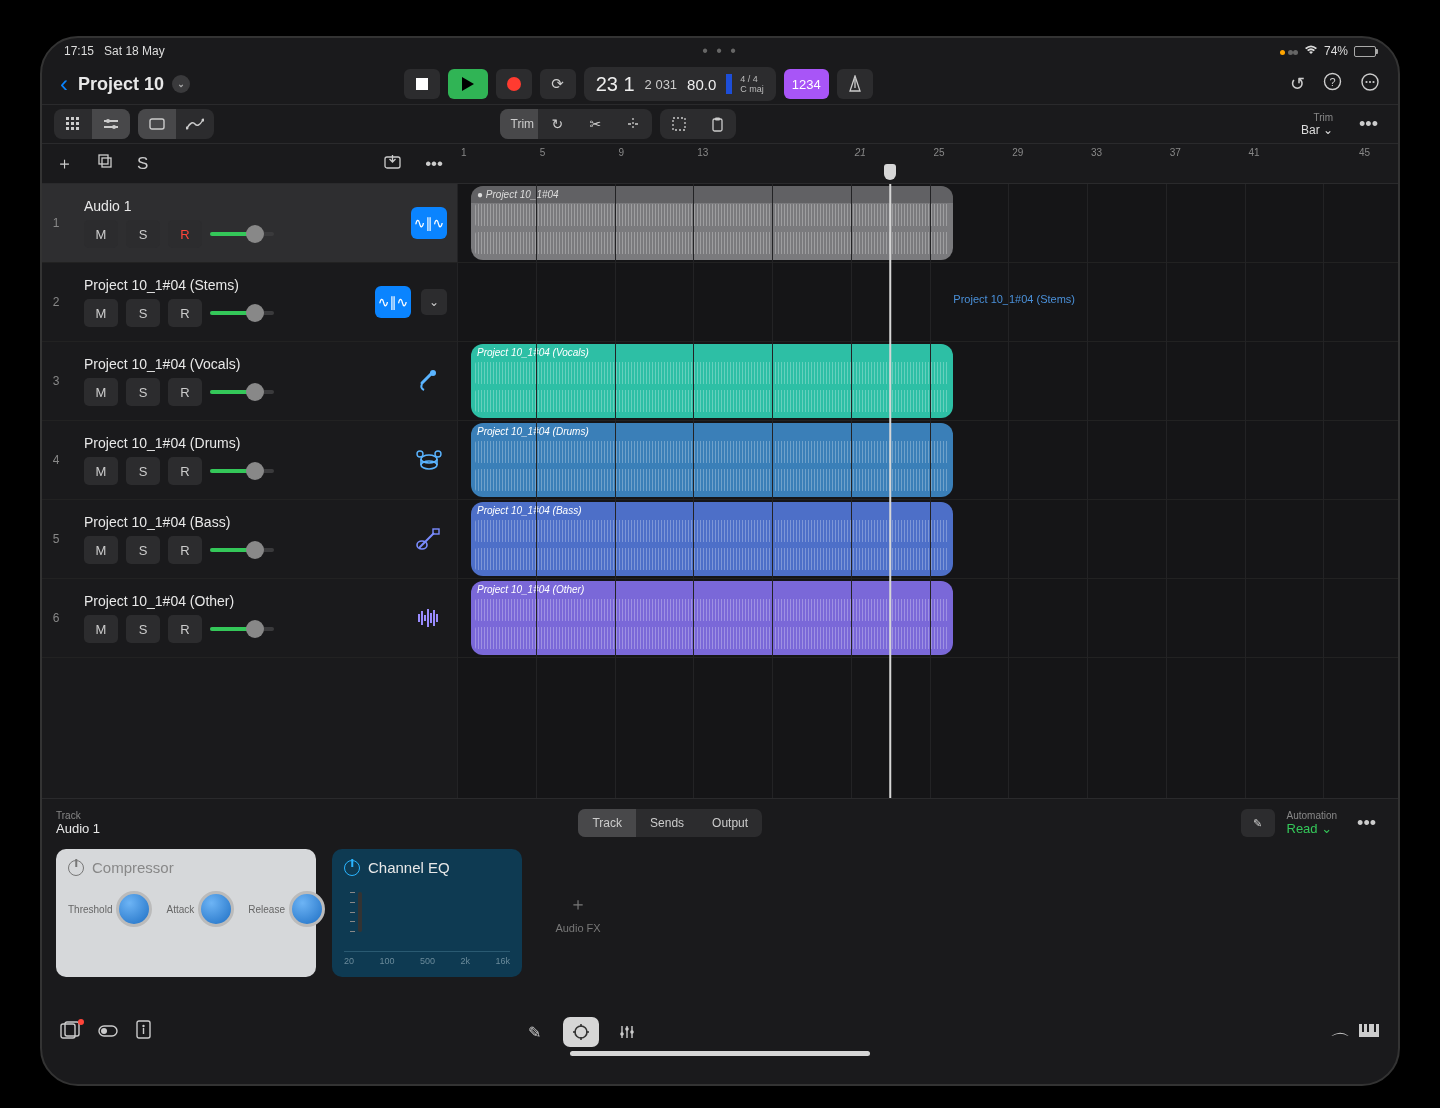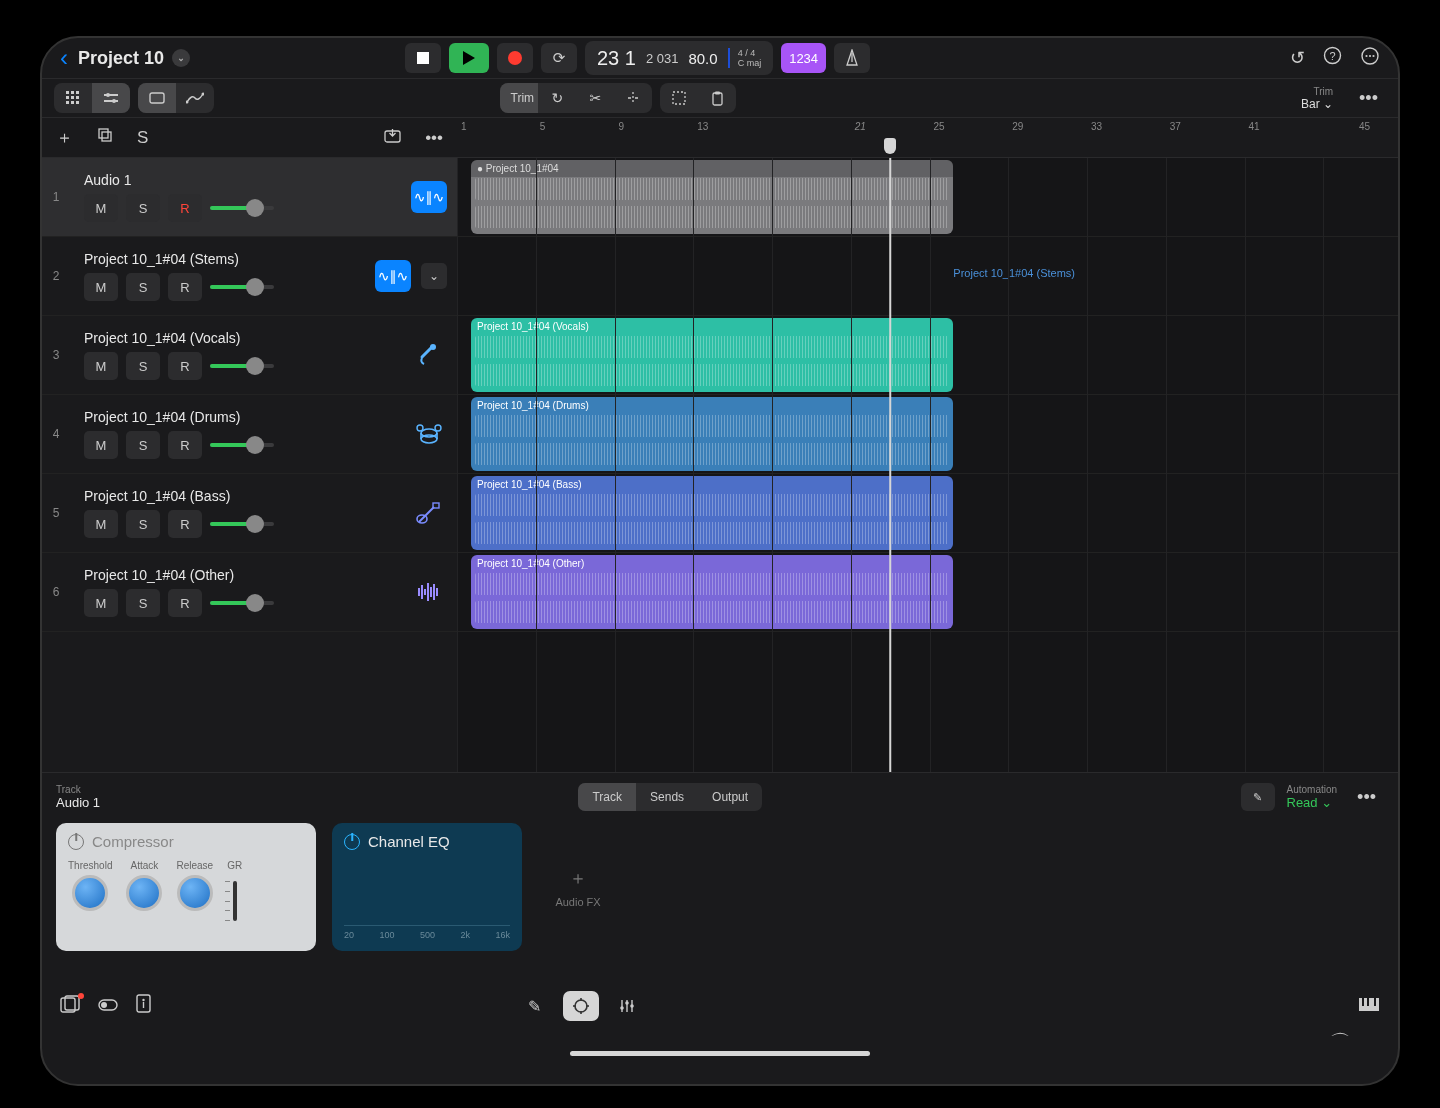"17:15" div.status-bar { html: none -> <div> <div> <span>17:15</span> <span>Sat 18 May</span> </div> <div>• • •</div> <div> <span><span></span> <span></span><span></span></span> <span> <svg> <path></path> </svg> </span> <span>74%</span> <span><span></span></span> </div> </div> }
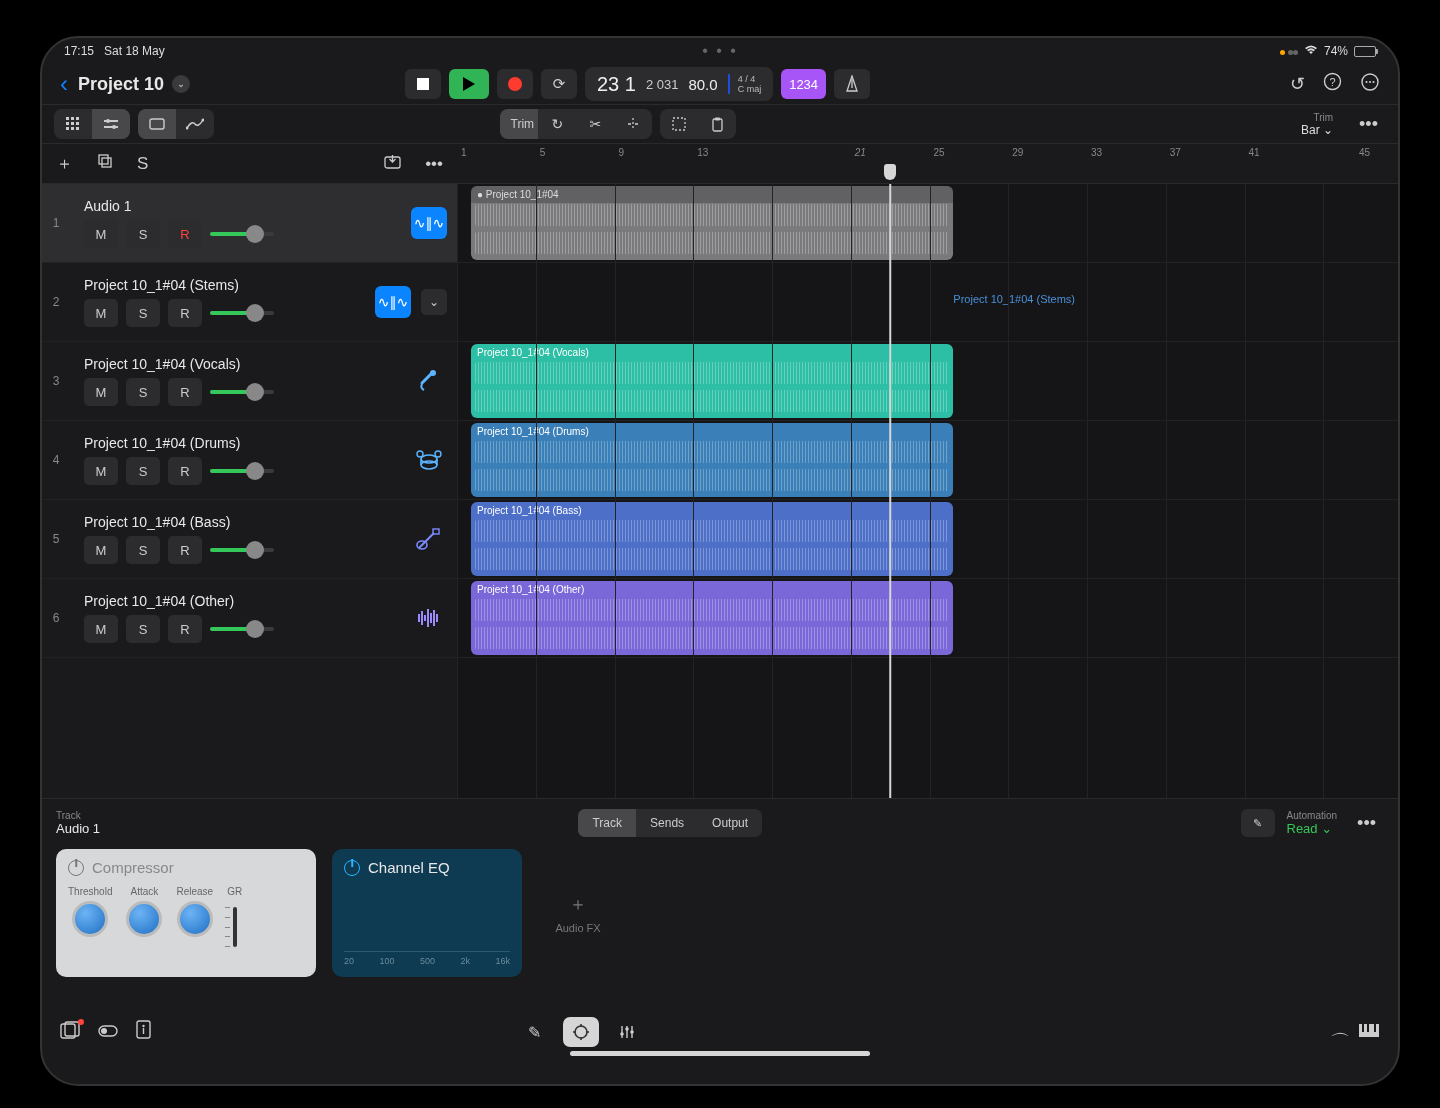"4 / 4" .lcd-sig { border-left: 2px solid #1d4ed8 -> 6px solid #1d4ed8 }
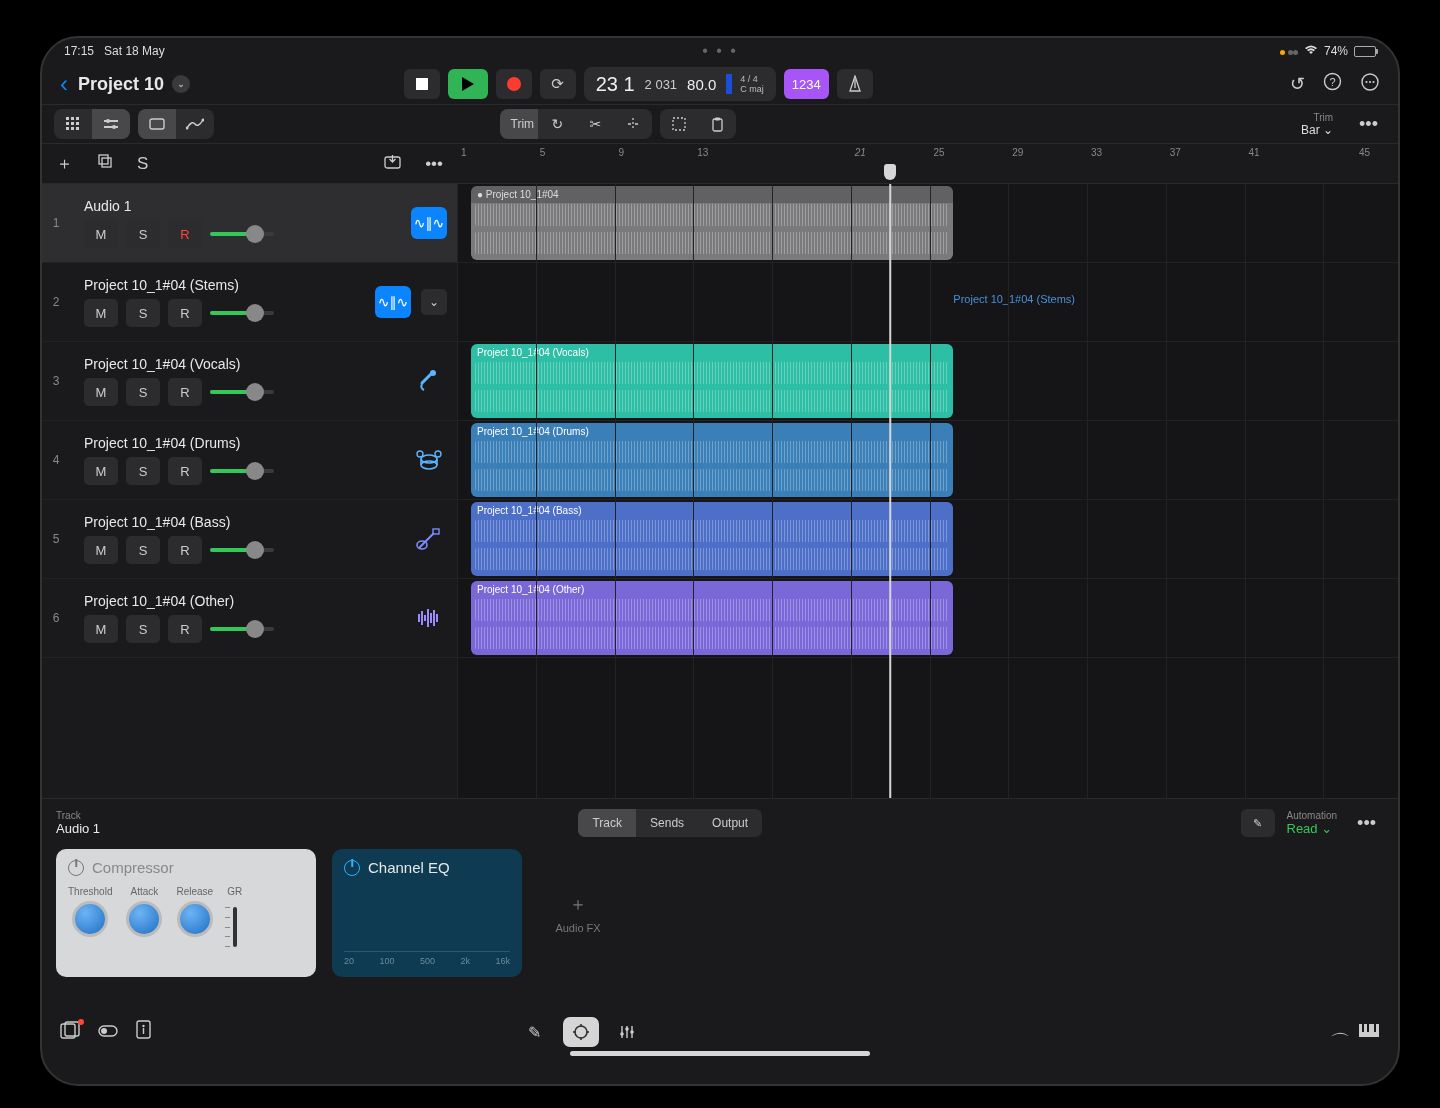"● Project 10_1#04" .region { border-radius: 6px -> 12px; font-style: none -> italic }
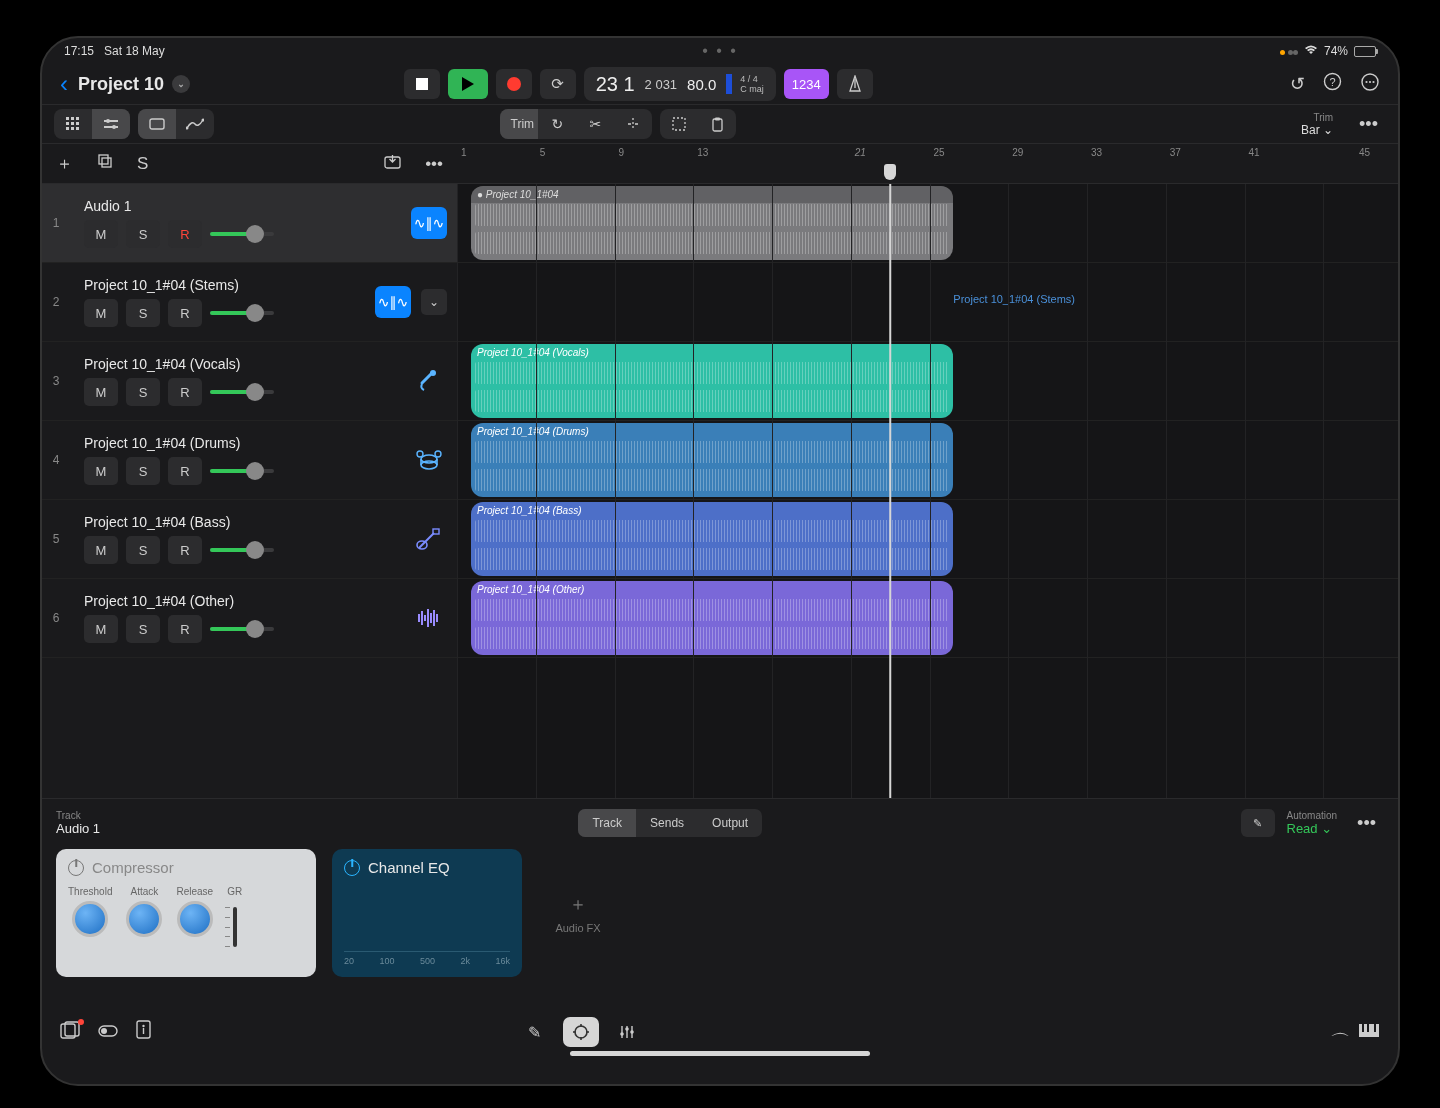"Threshold" .knob-col { flex-direction: column -> row }
